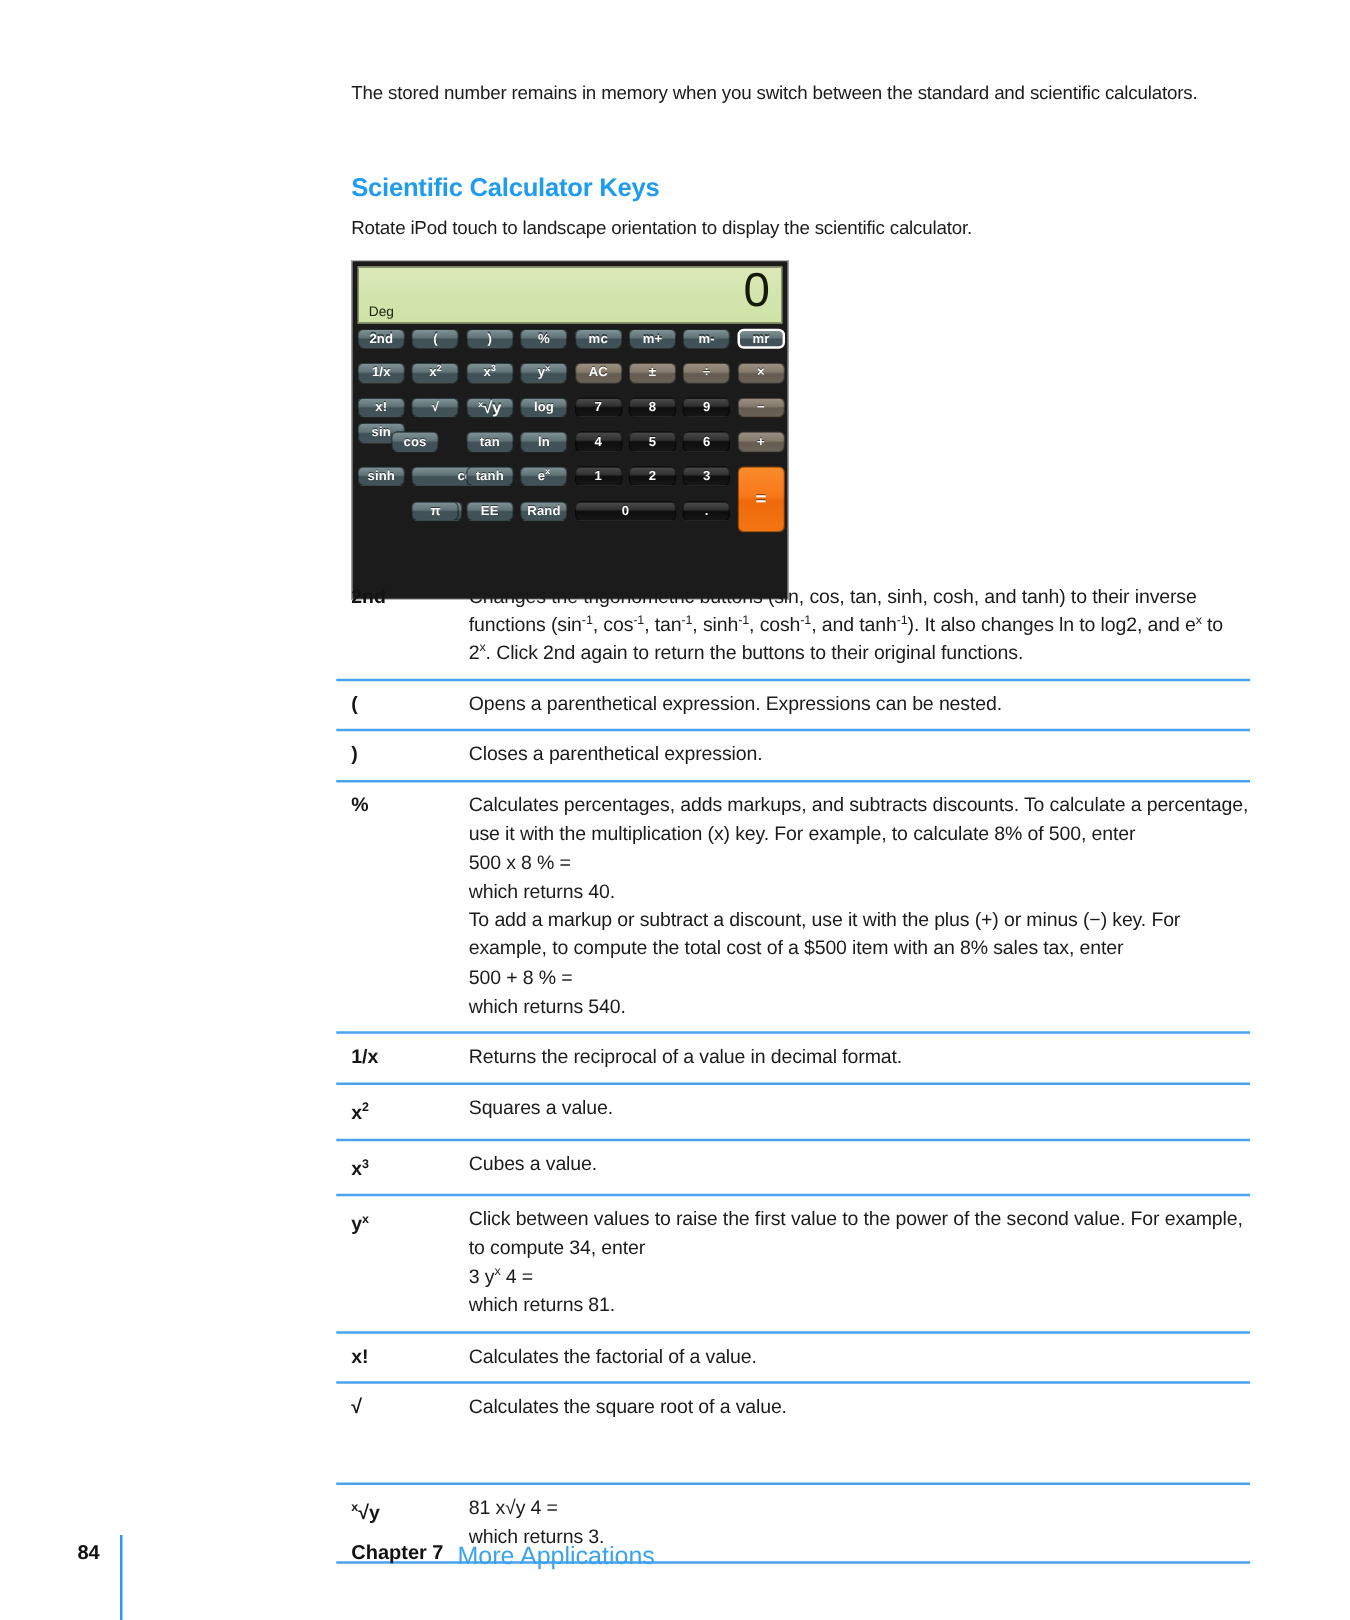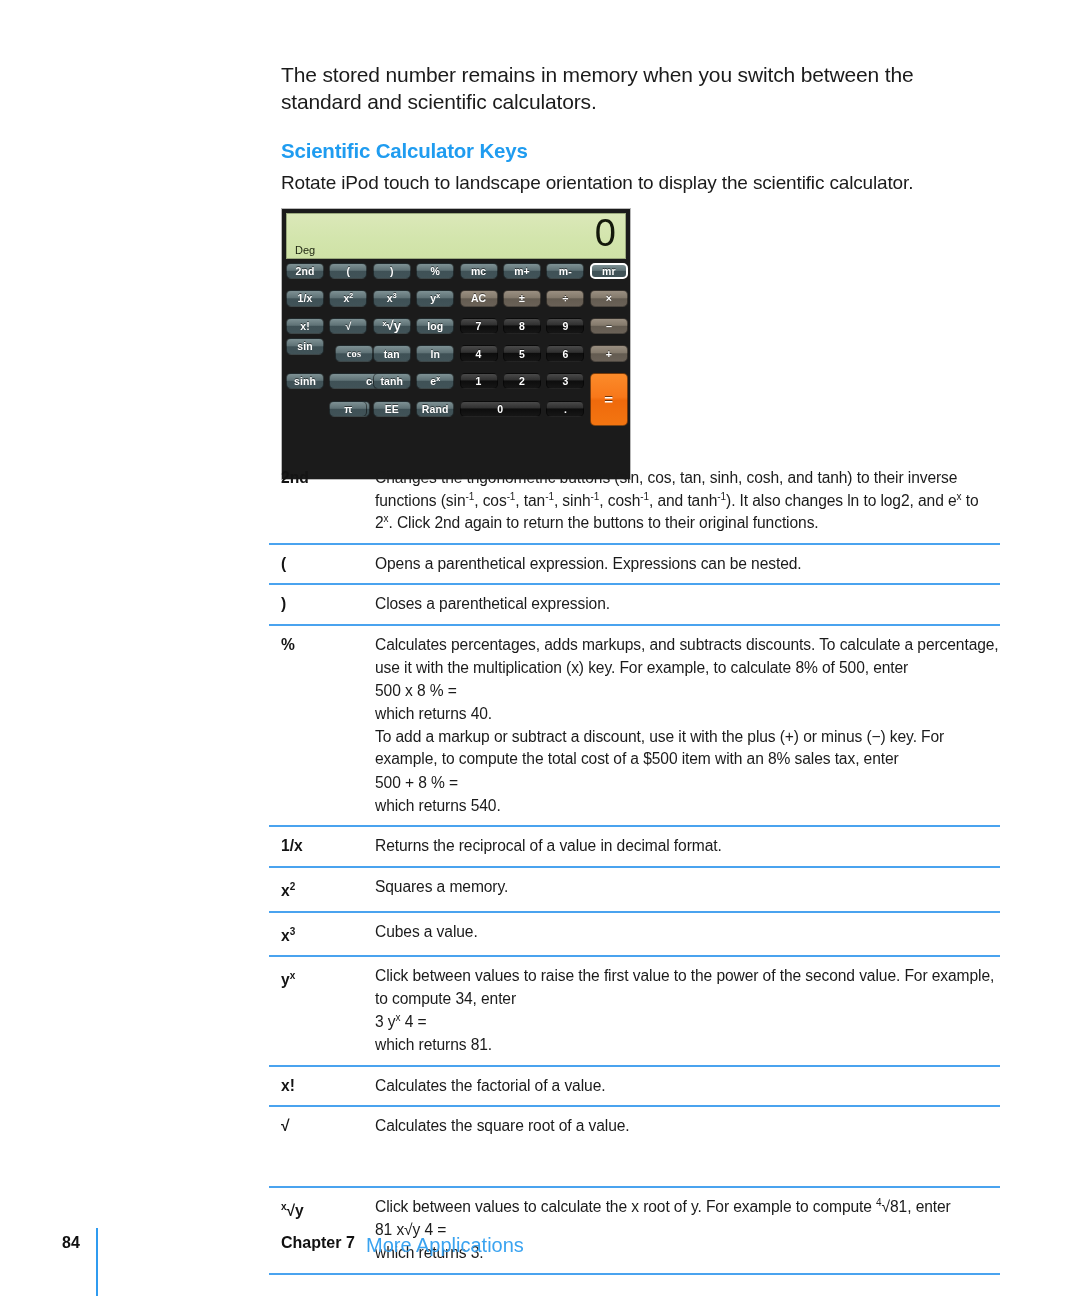"The stored number remains in" .intro-para { font-size: 21px -> 15px }
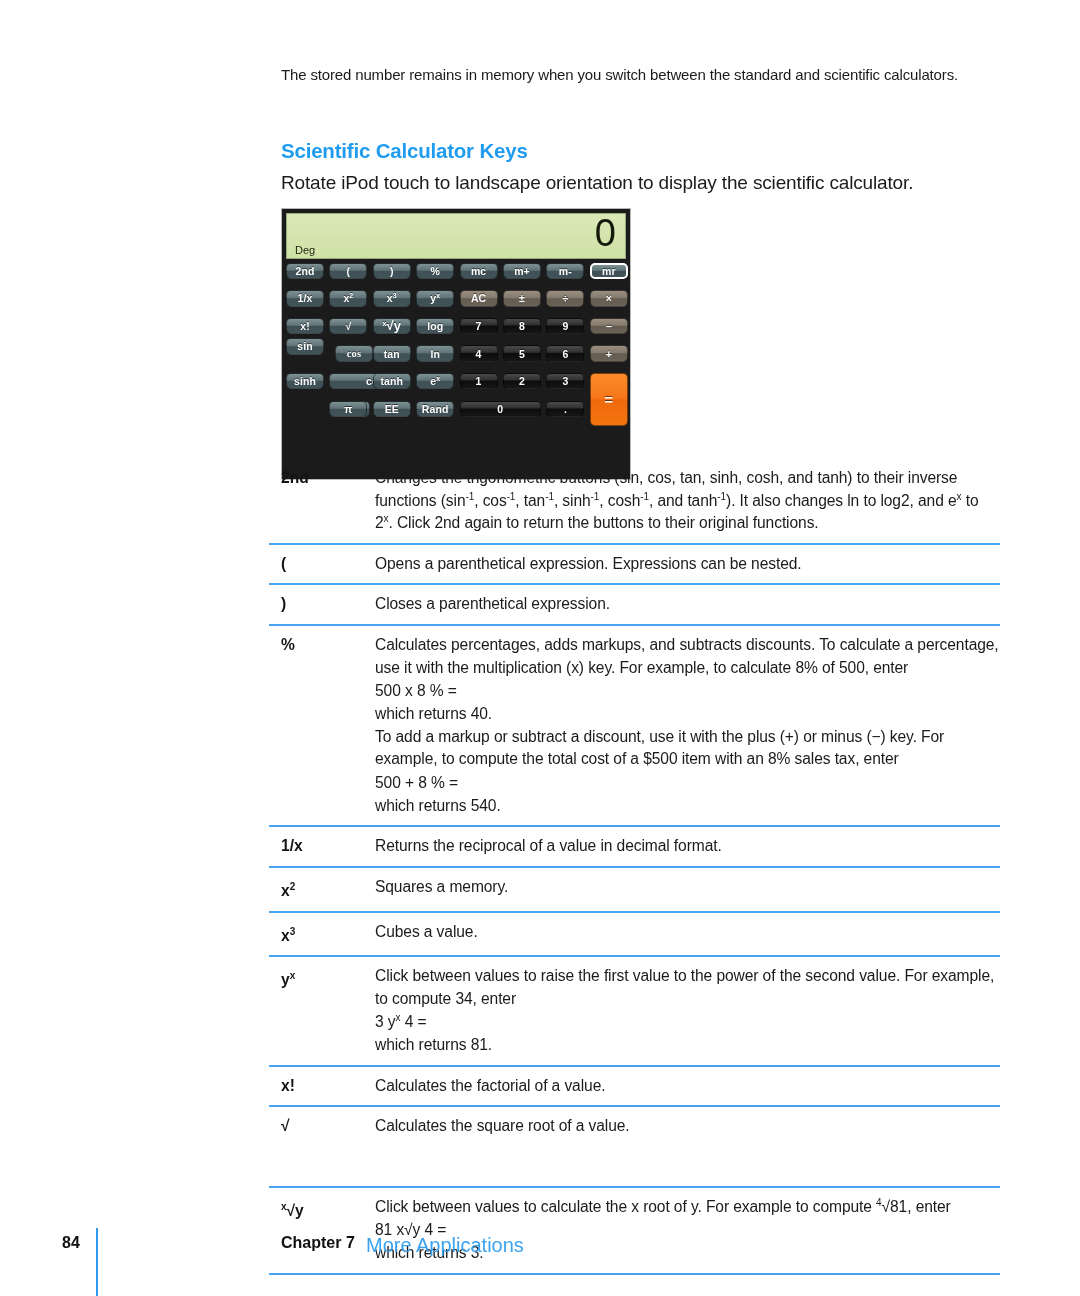"Rotate iPod touch to landscape" .sub-para { font-size: 19px -> 15px }
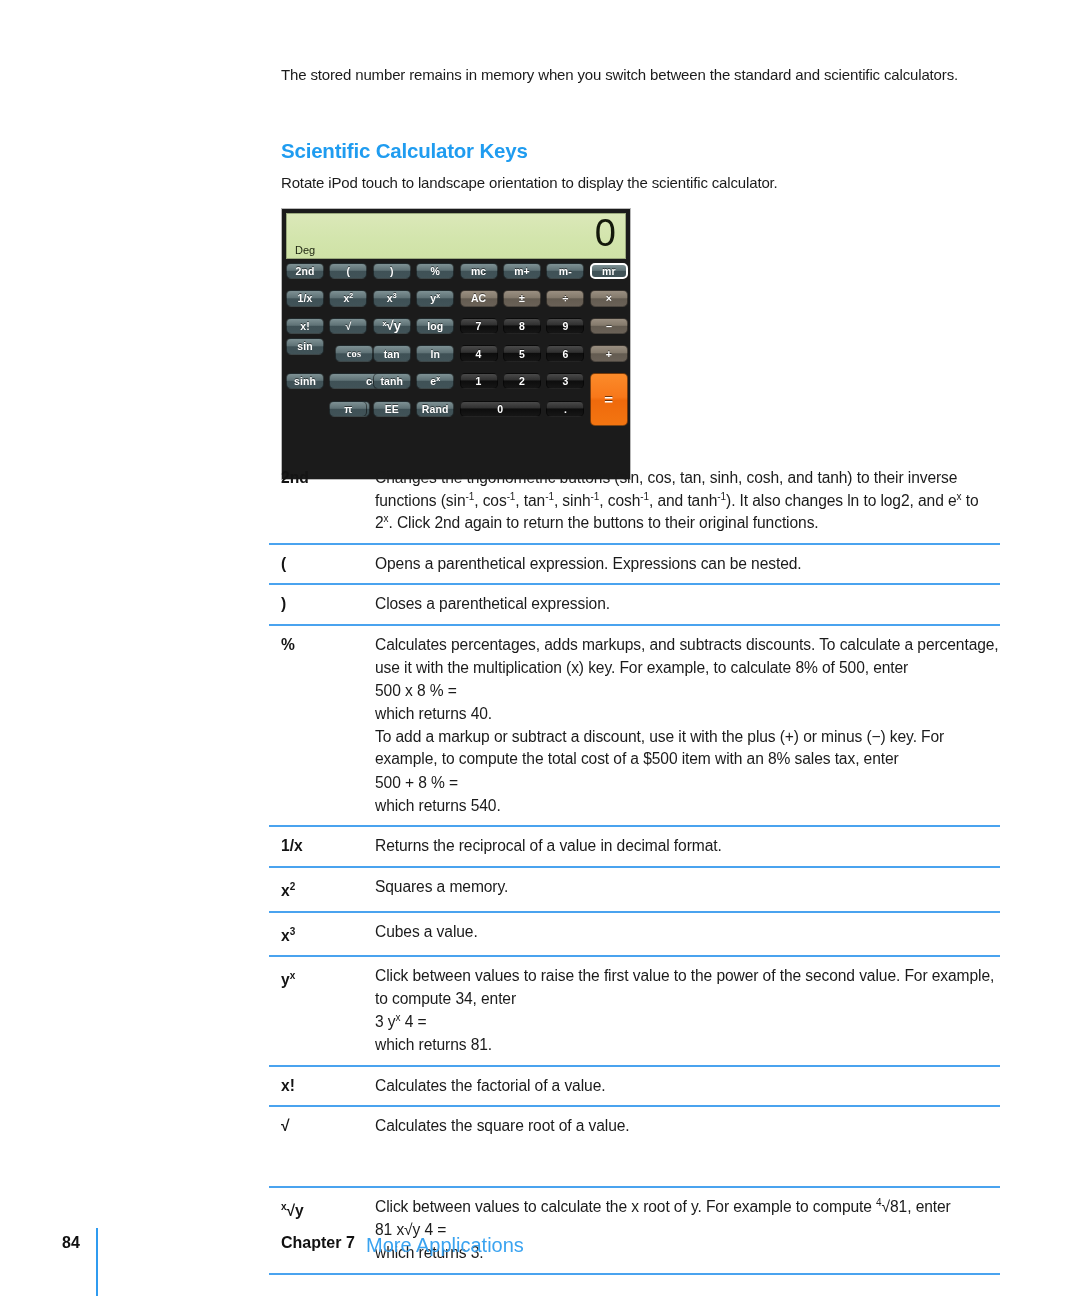"cos" div.key { font-family: Liberation Serif, serif -> none; left: 49px -> 27px }
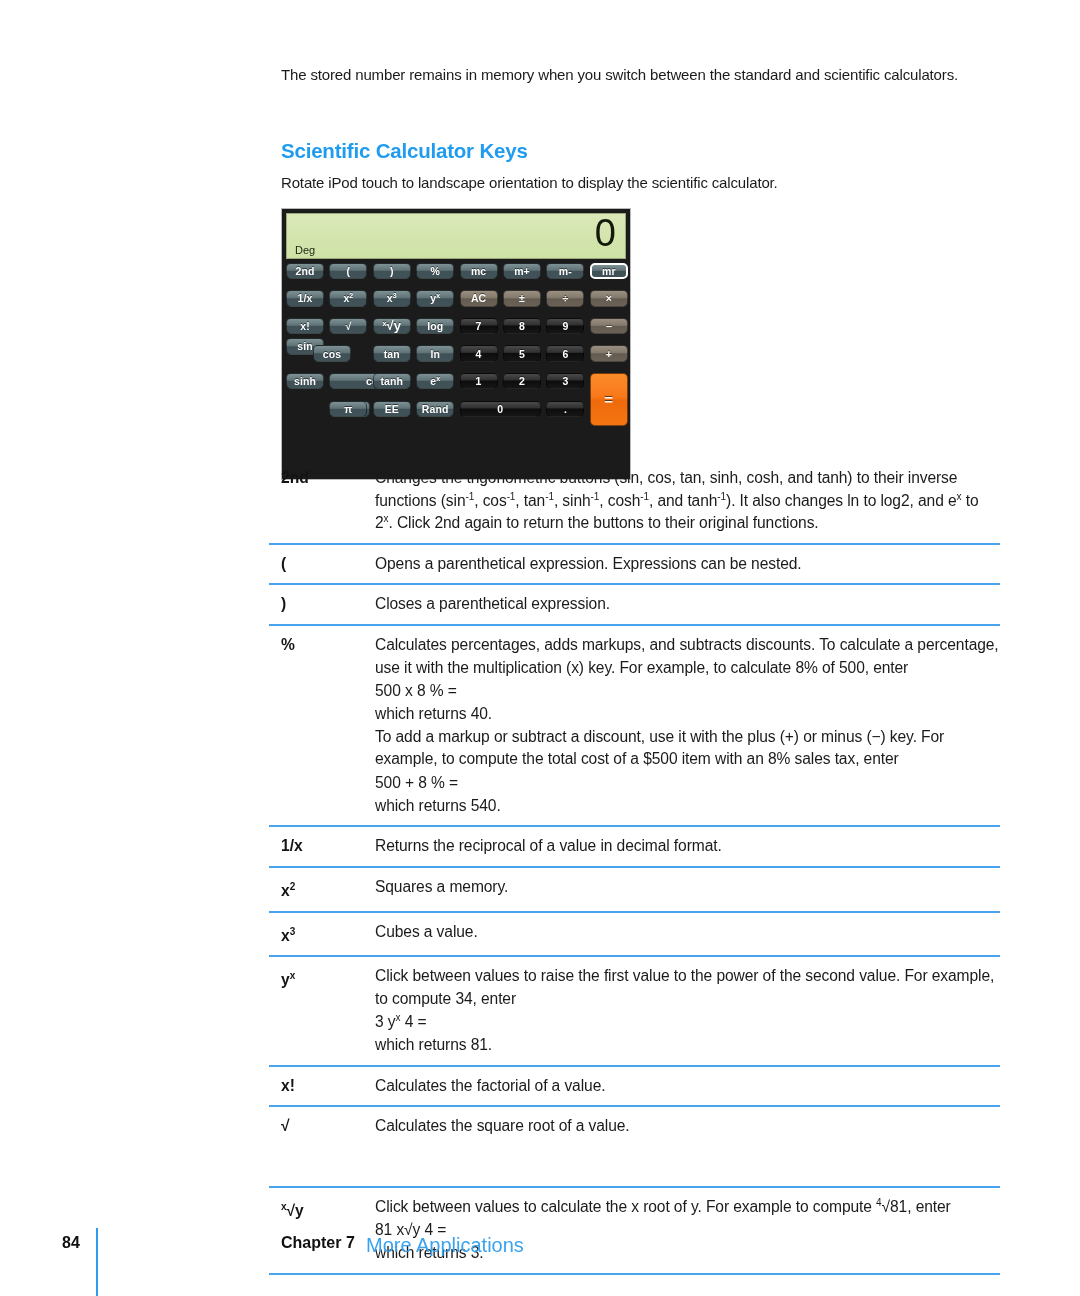"Squares a memory." p { text: memory -> value }
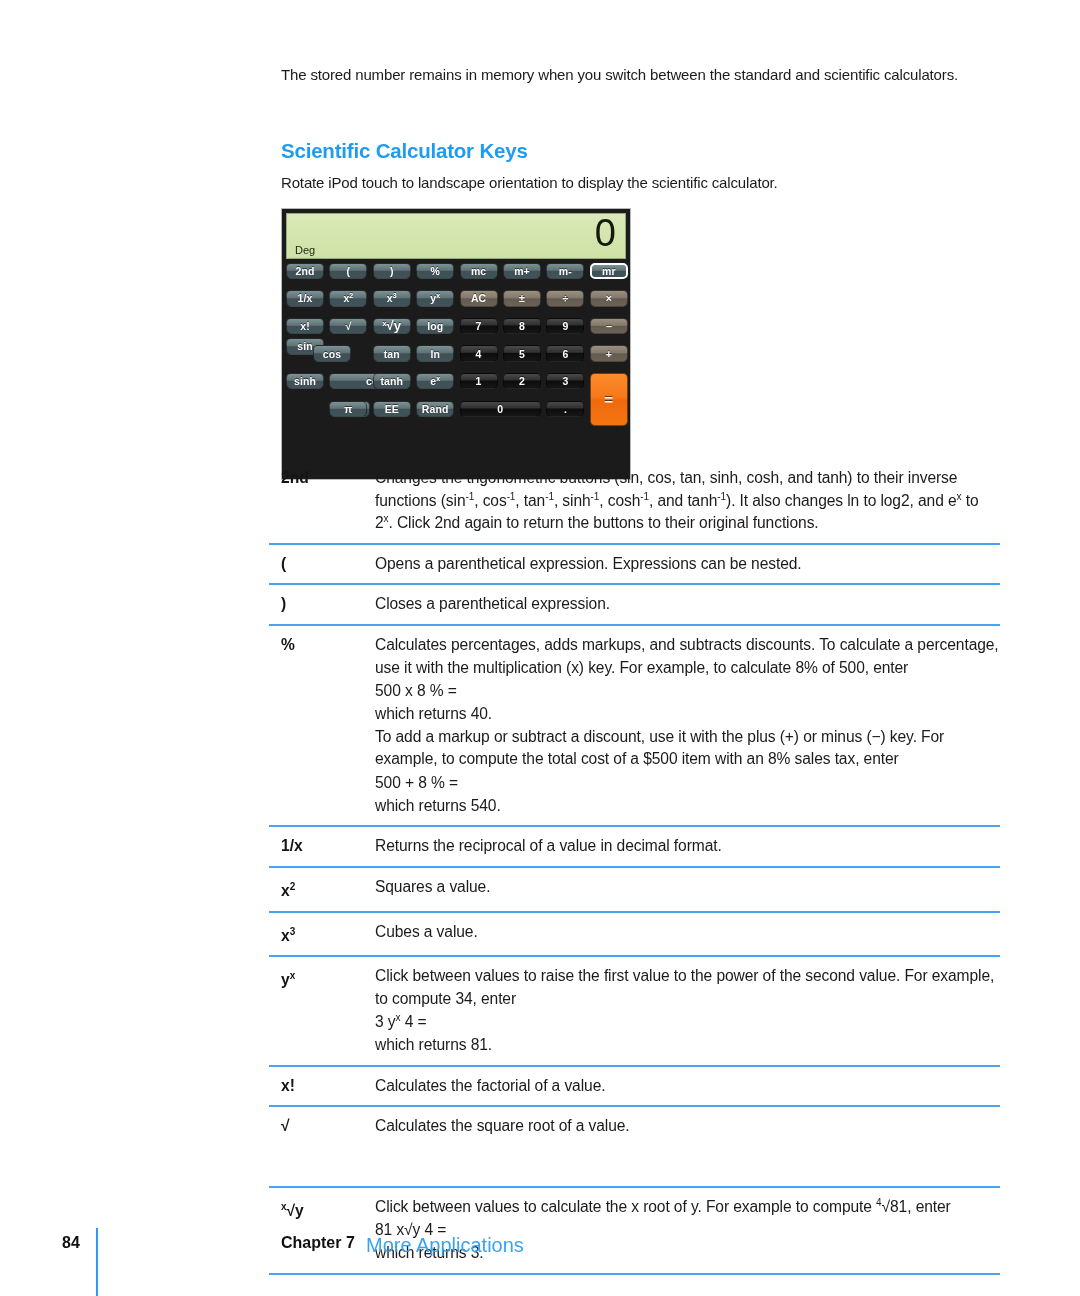"Click between values to calculate" p { html: <p>Click between values to calculate the x root of y. For example to compute <sup>4</sup>√81, enter</p> -> none }
